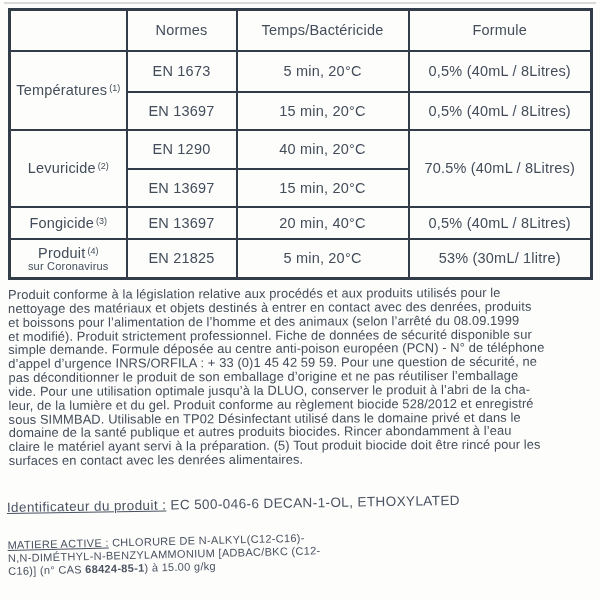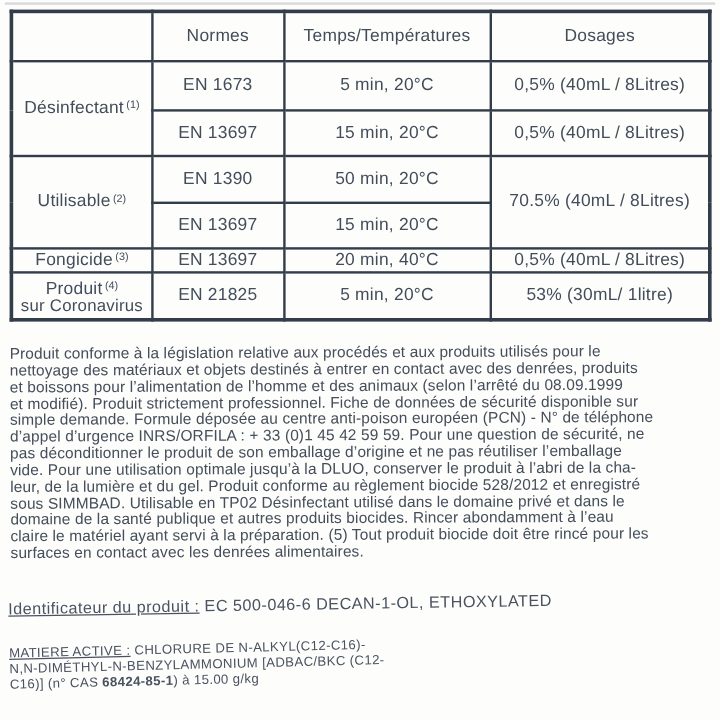"Temps/Températures" th { text: Temps/Températures -> Temps/Bactéricide }
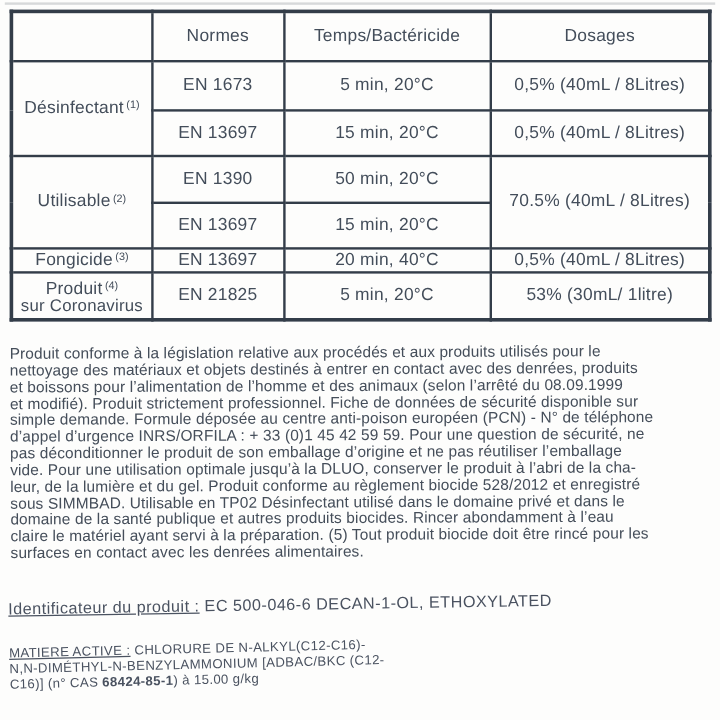"Dosages" th { text: Dosages -> Formule }
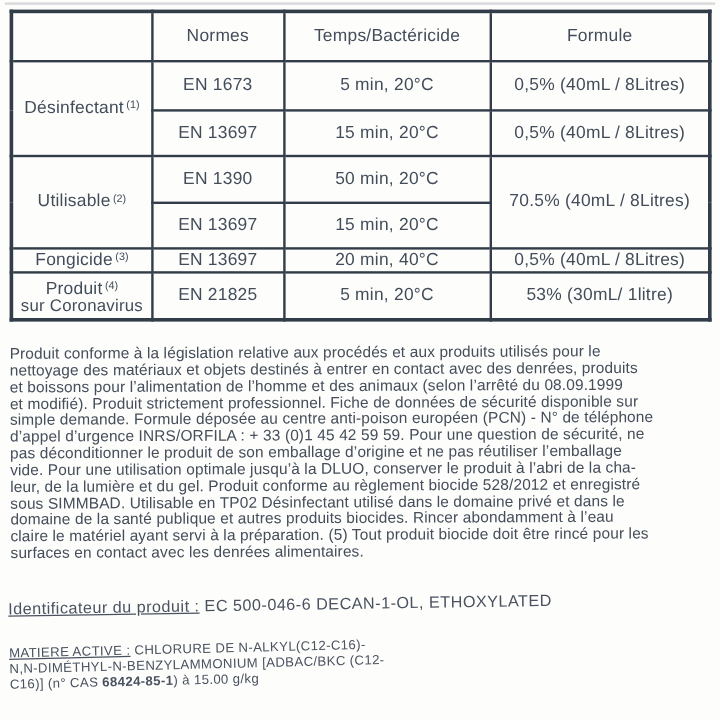"Désinfectant" span { text: Désinfectant -> Températures }
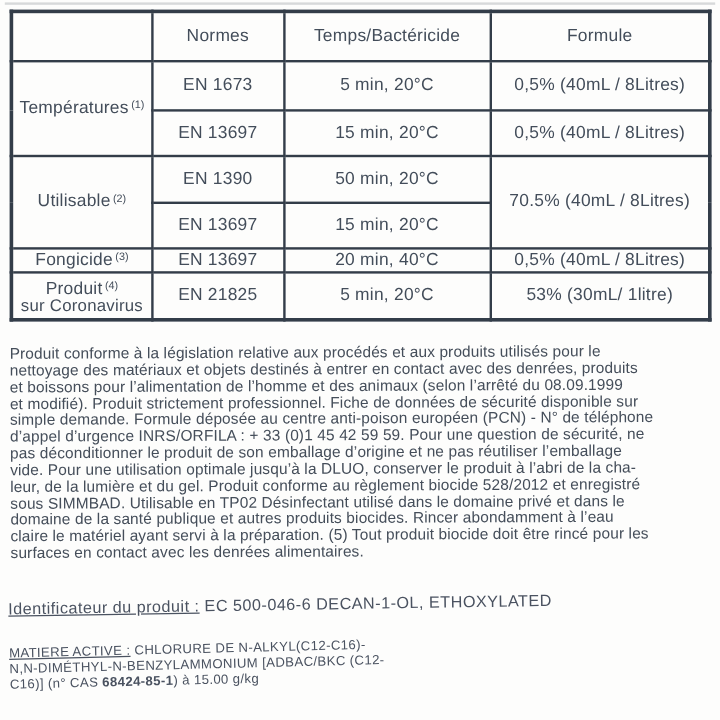"EN 1390" td { text: 1390 -> 1290 }
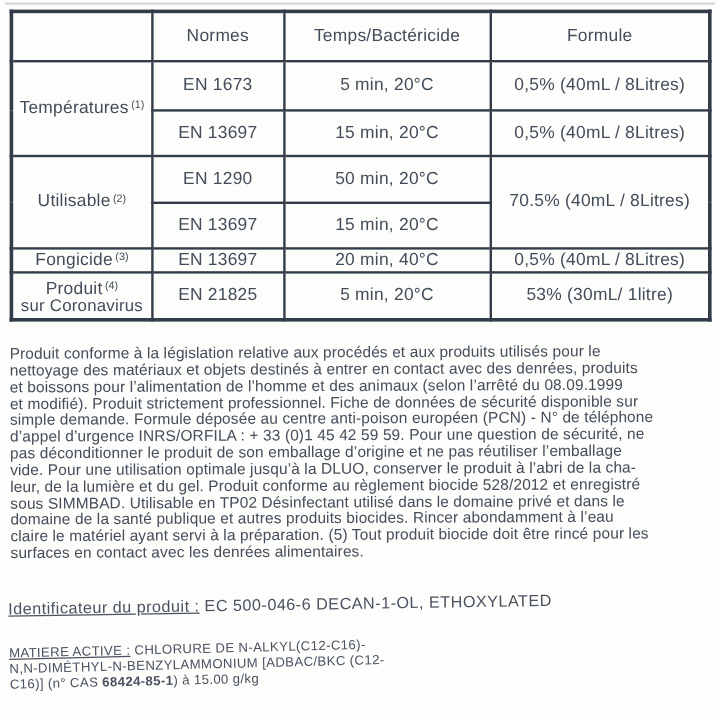"50 min, 20°C" td { text: 50 -> 40 }
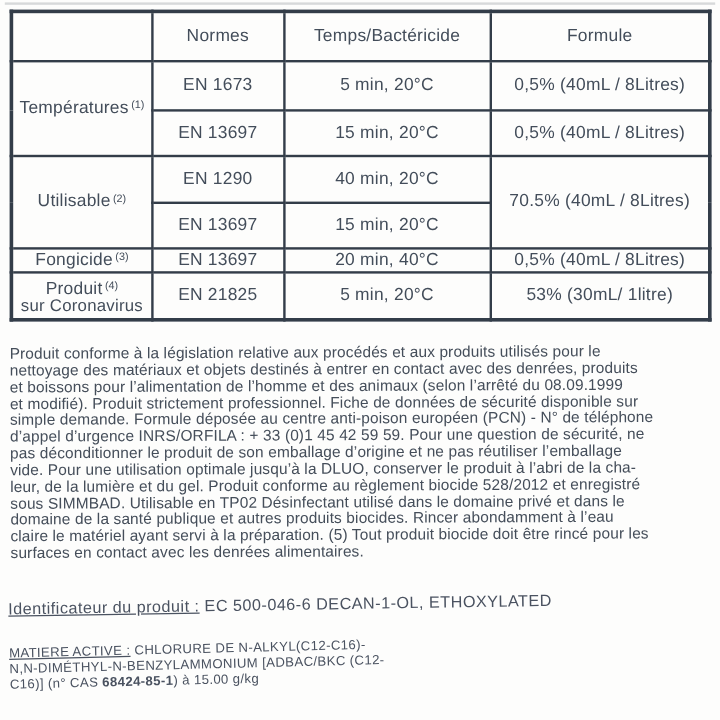"Utilisable" span { text: Utilisable -> Levuricide }
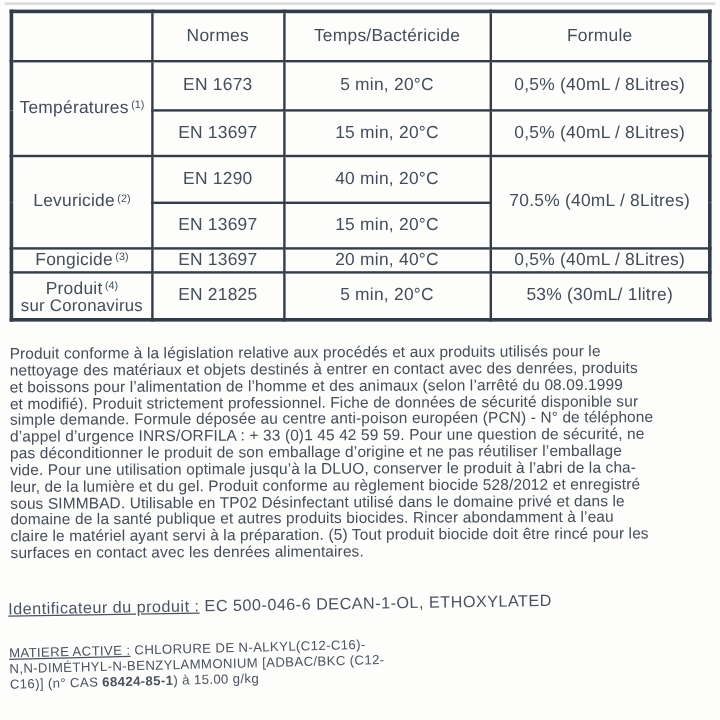"Fongicide (3)" tr { height: 20px -> 32px }
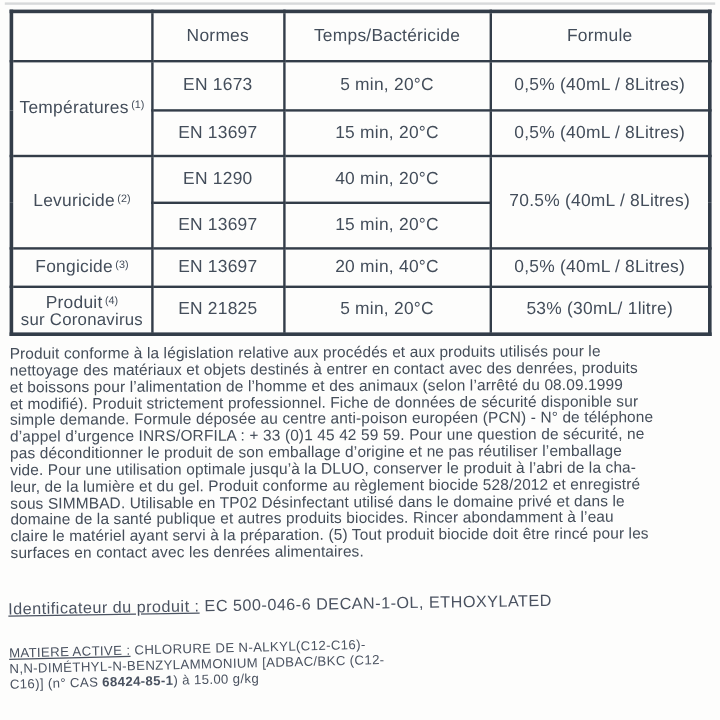"sur Coronavirus" .sub-line { font-size: 14px -> 11px }
